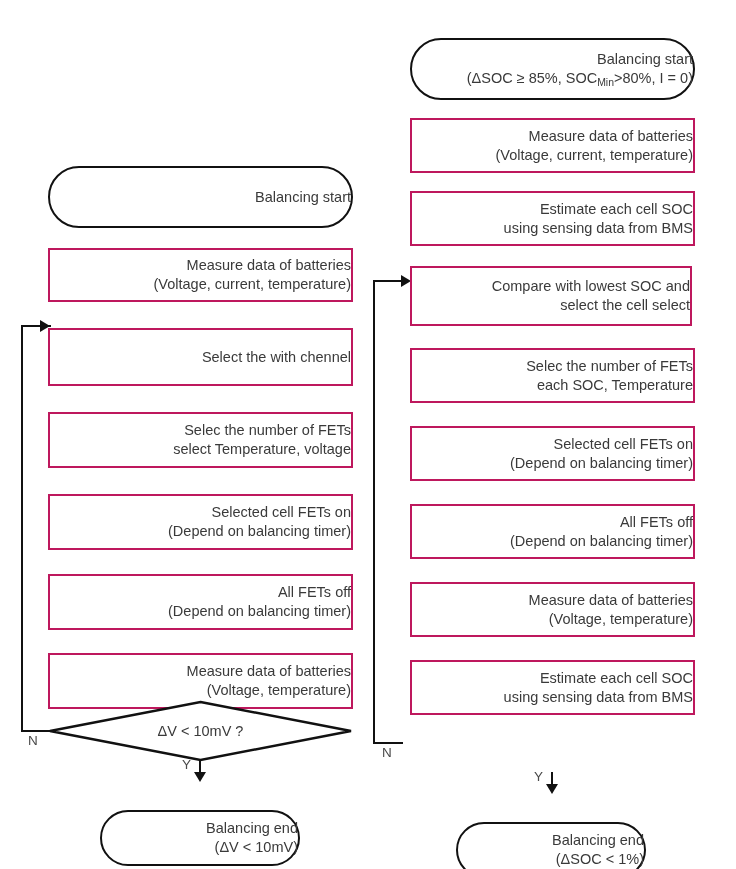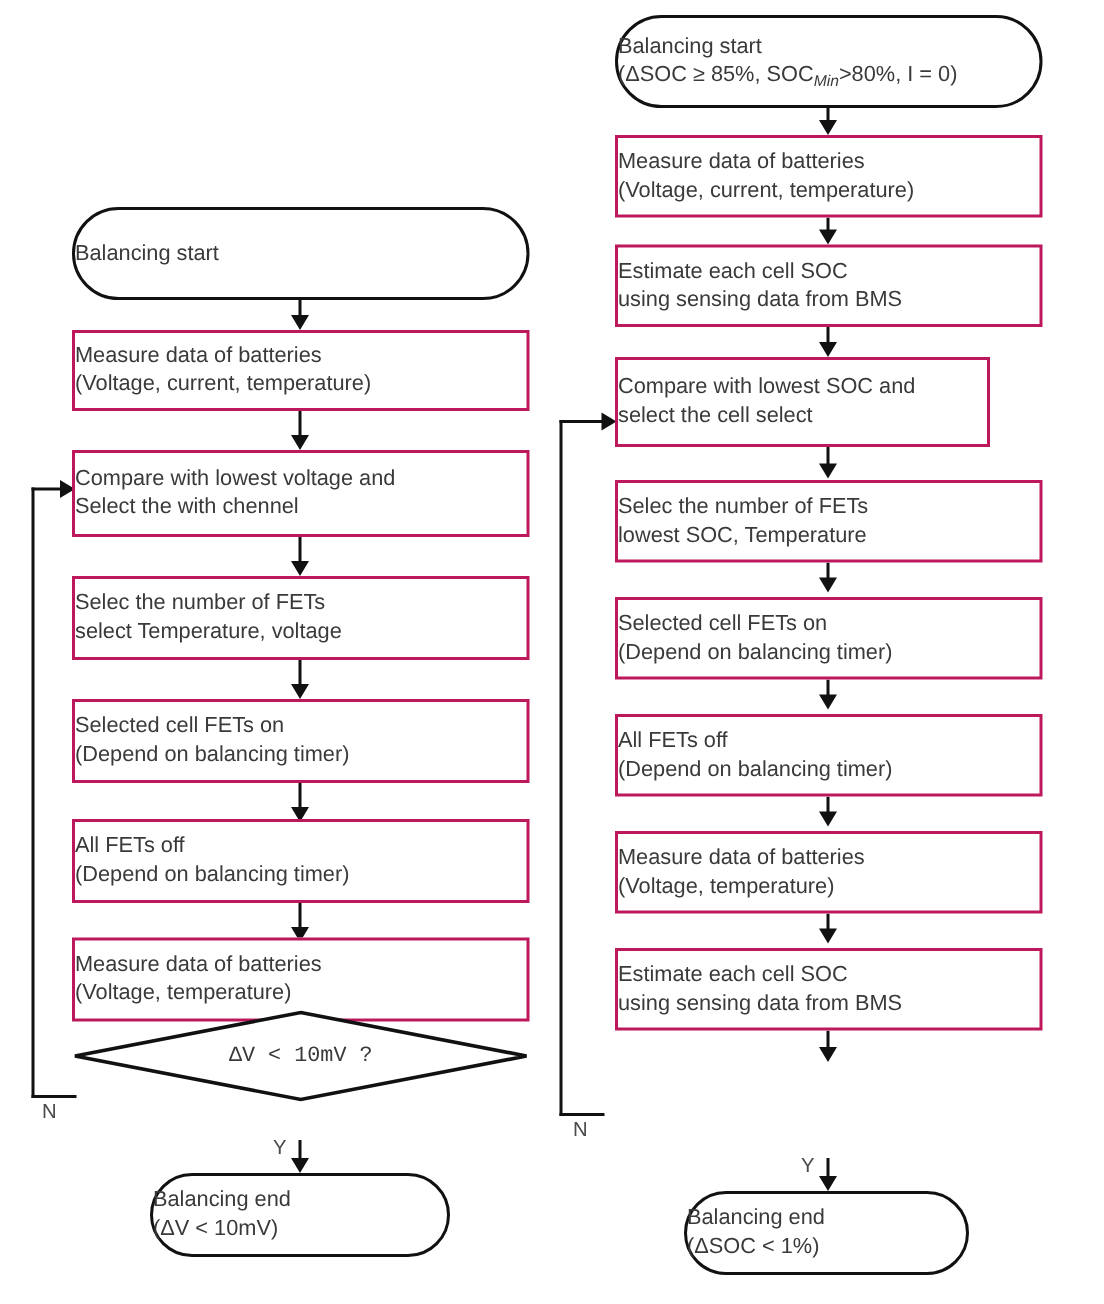"Balancing start" .node { align-items: flex-start -> flex-end; margin-top: none -> 28px }
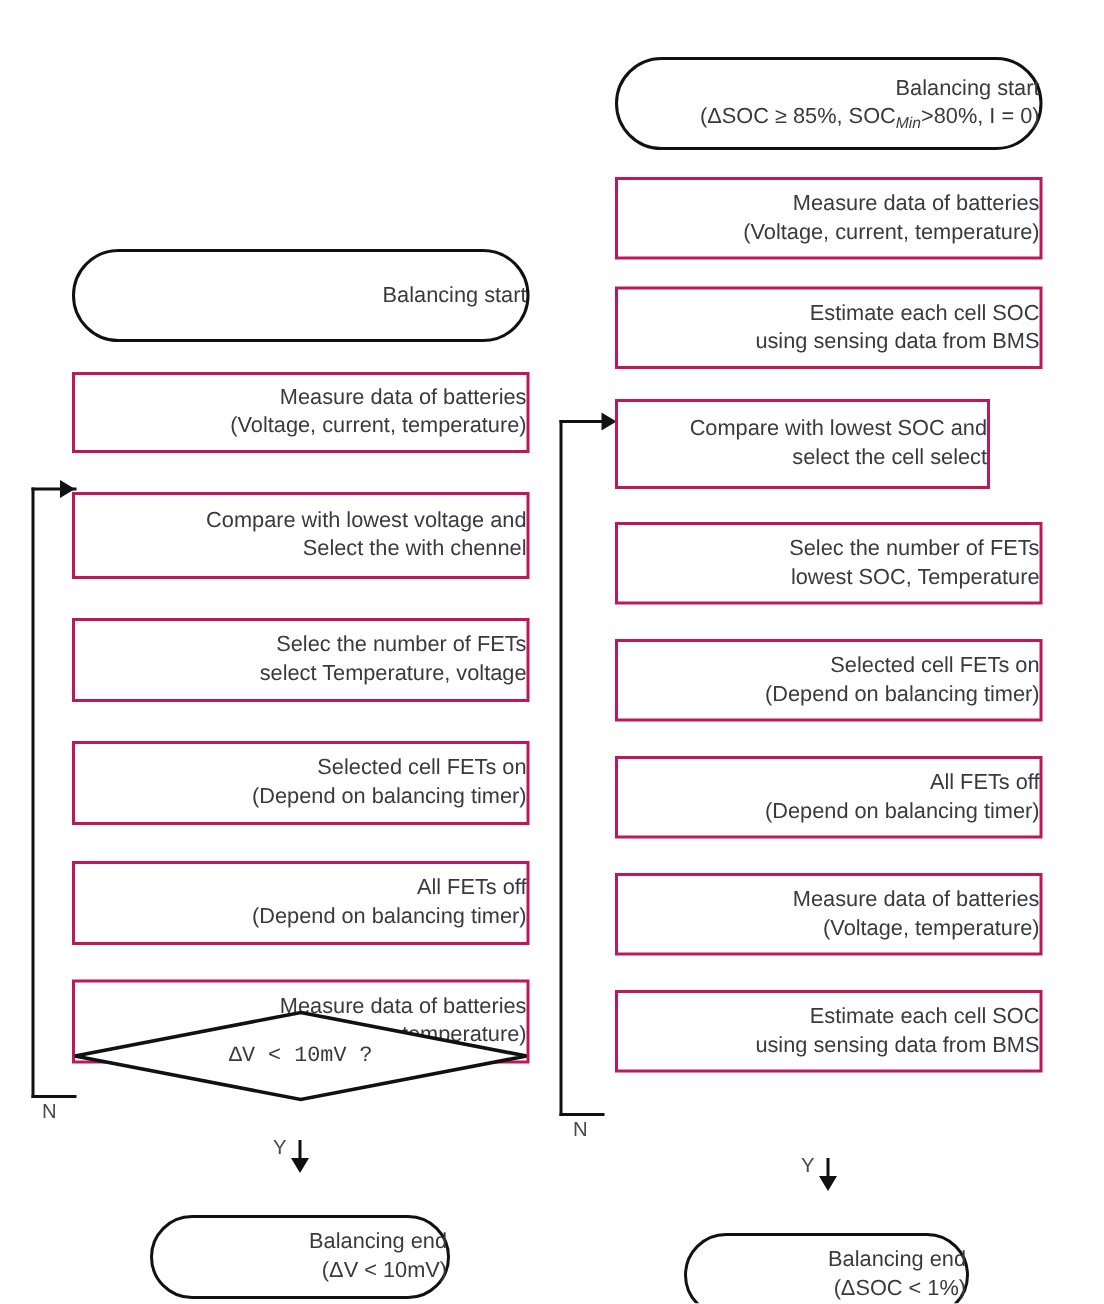"Min" sub { font-style: italic -> none }
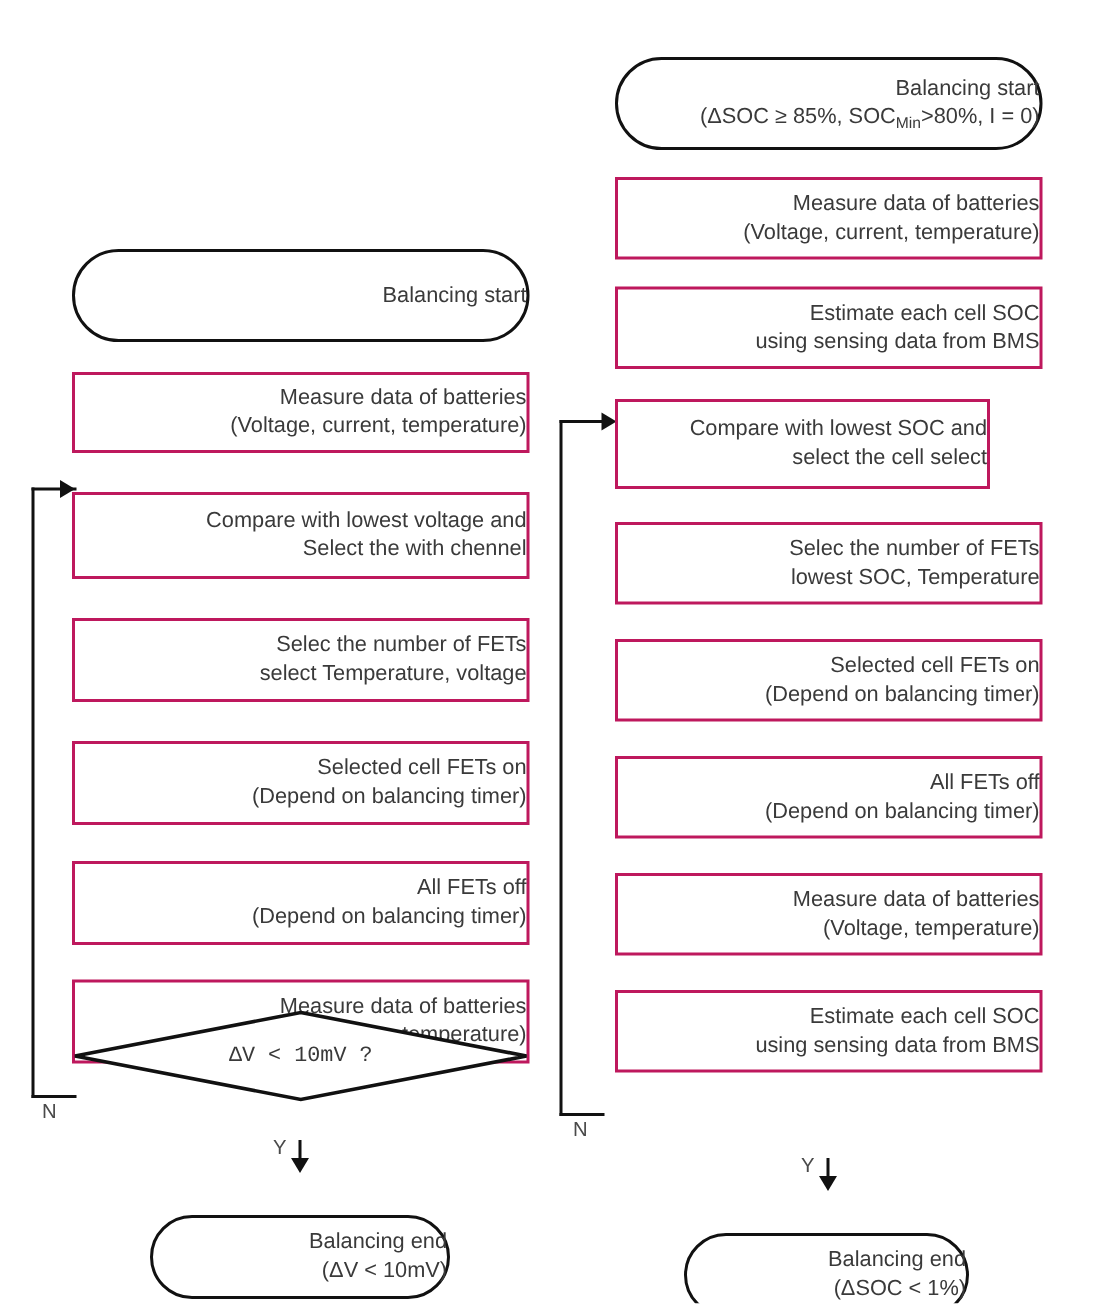"Compare with lowest SOC and" div.node { width: 250px -> 282px }
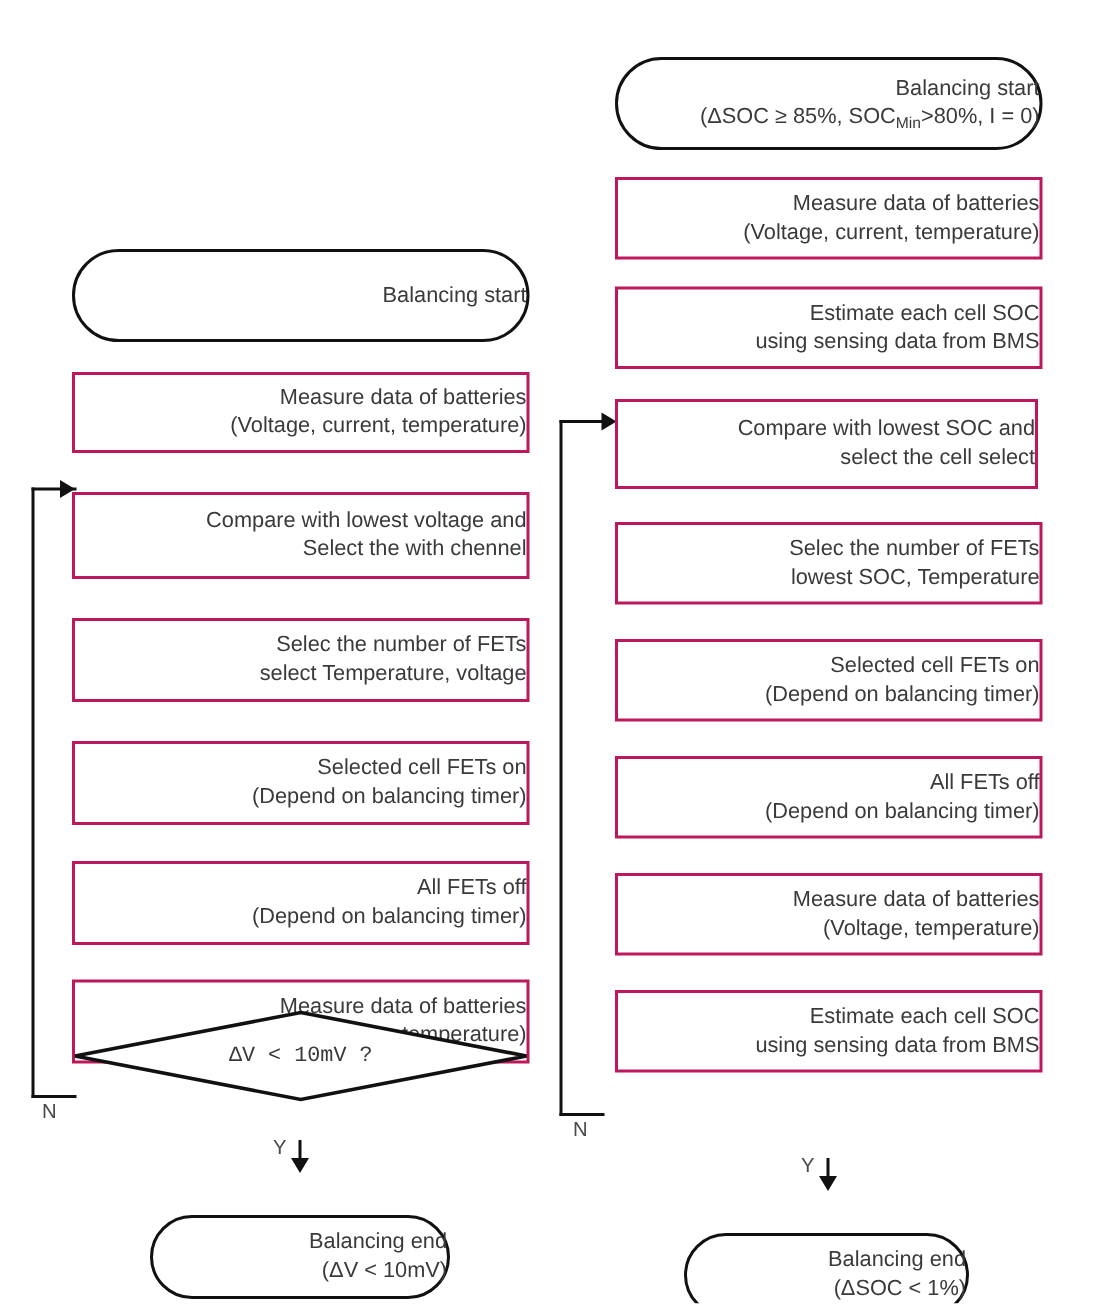"Compare with lowest voltage and" span.l1 { html: <span>Compare with lowest voltage and</span> -> none }
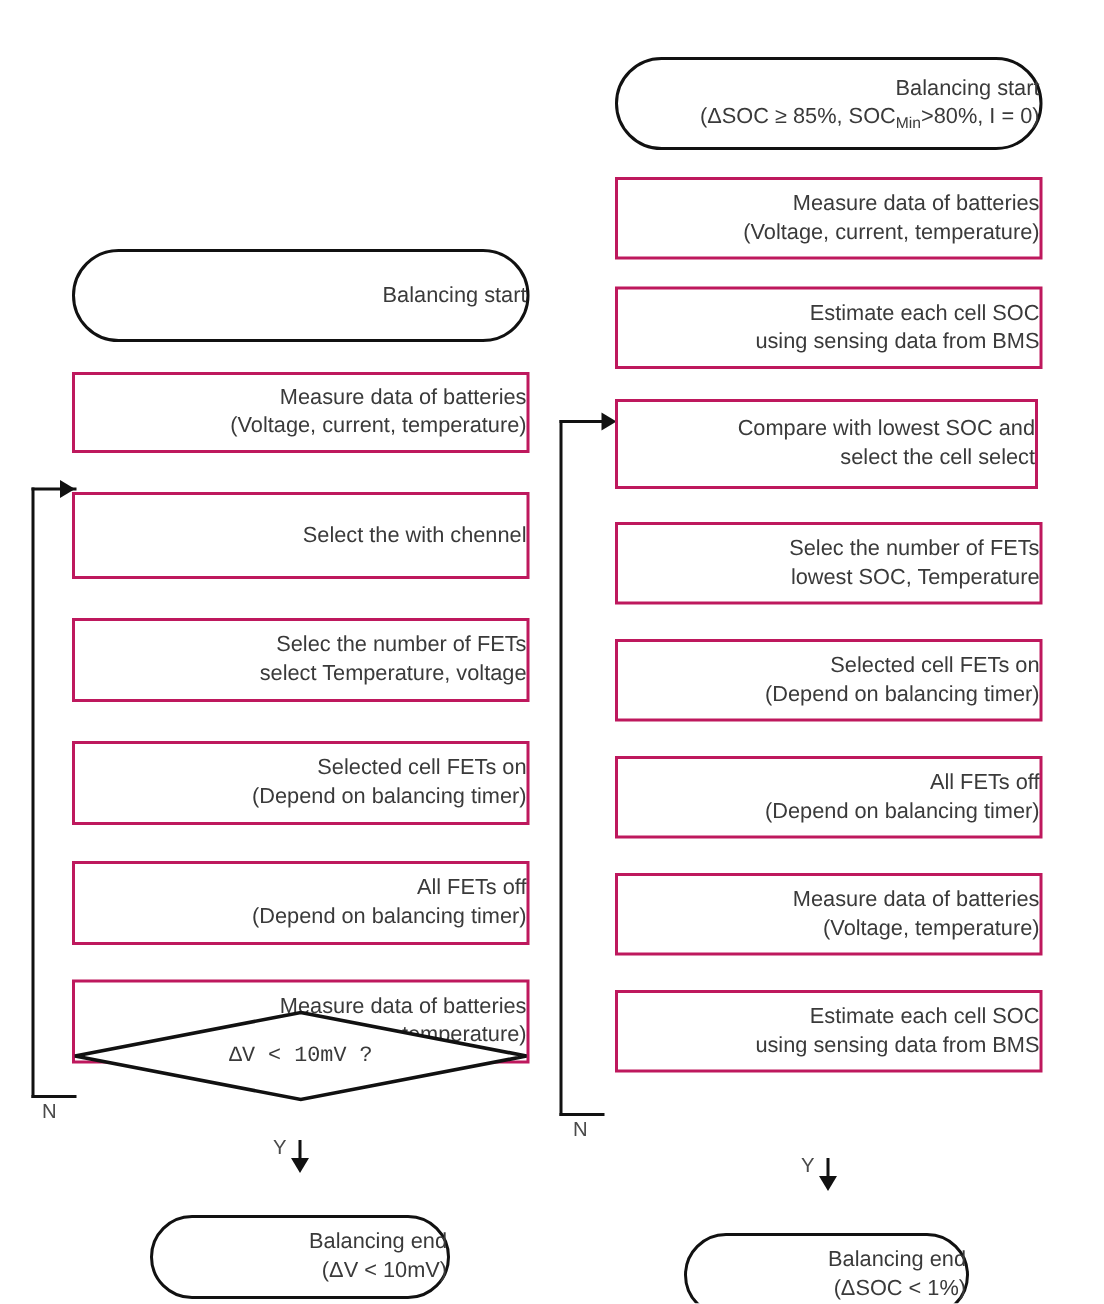"lowest SOC, Temperature" span.l2 { text: lowest -> each }
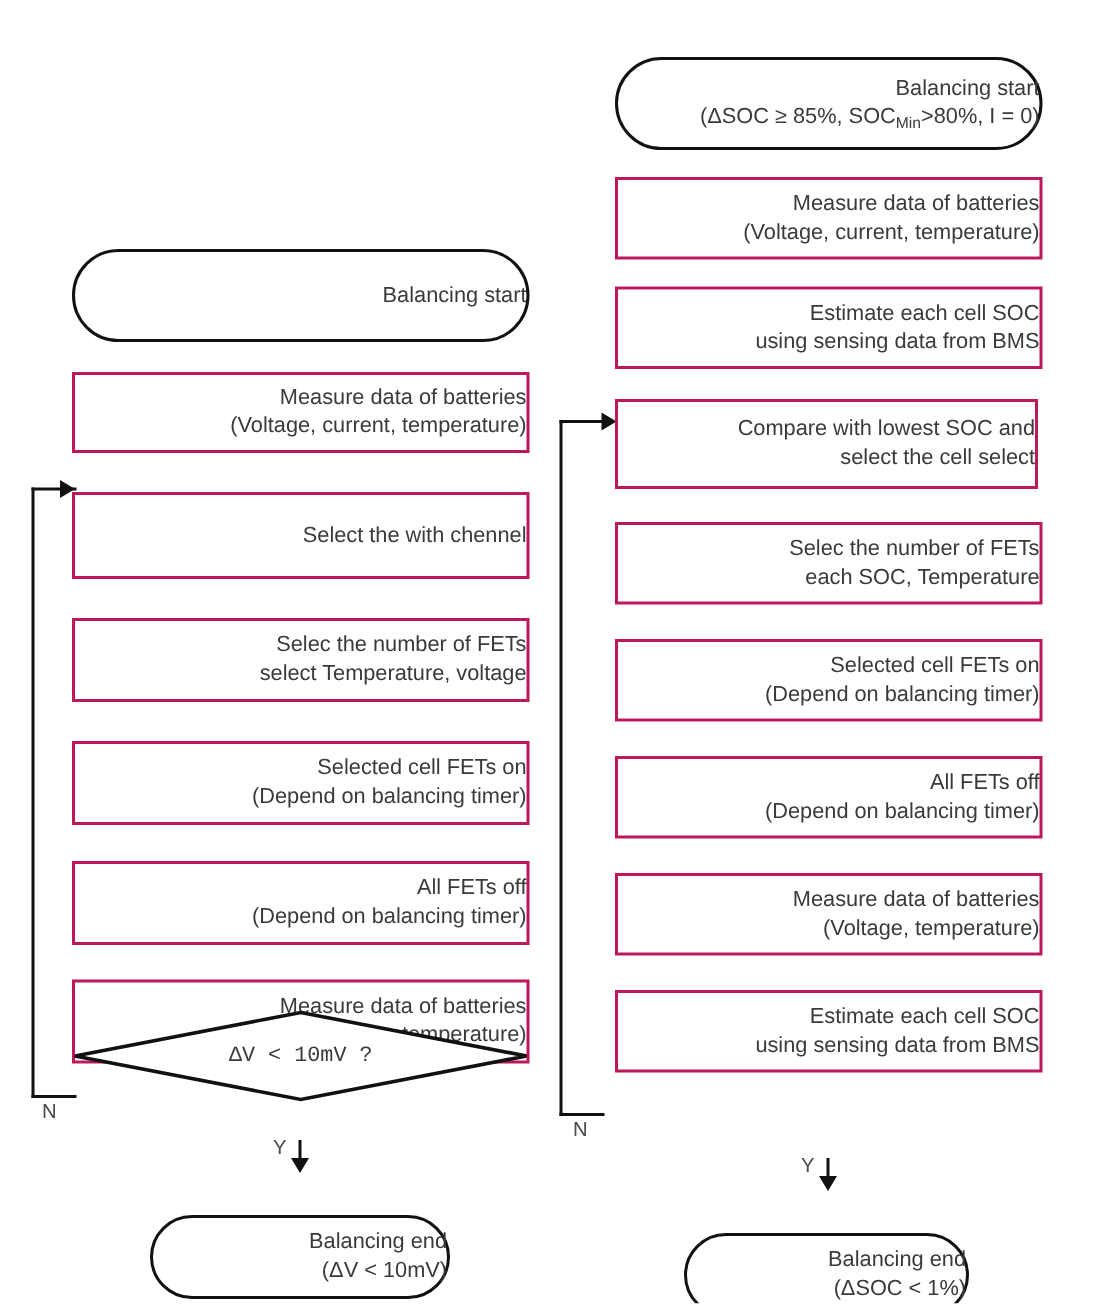"ΔV < 10mV ?" div.decision { font-family: Liberation Mono, monospace -> none; top: 673px -> 700px }
